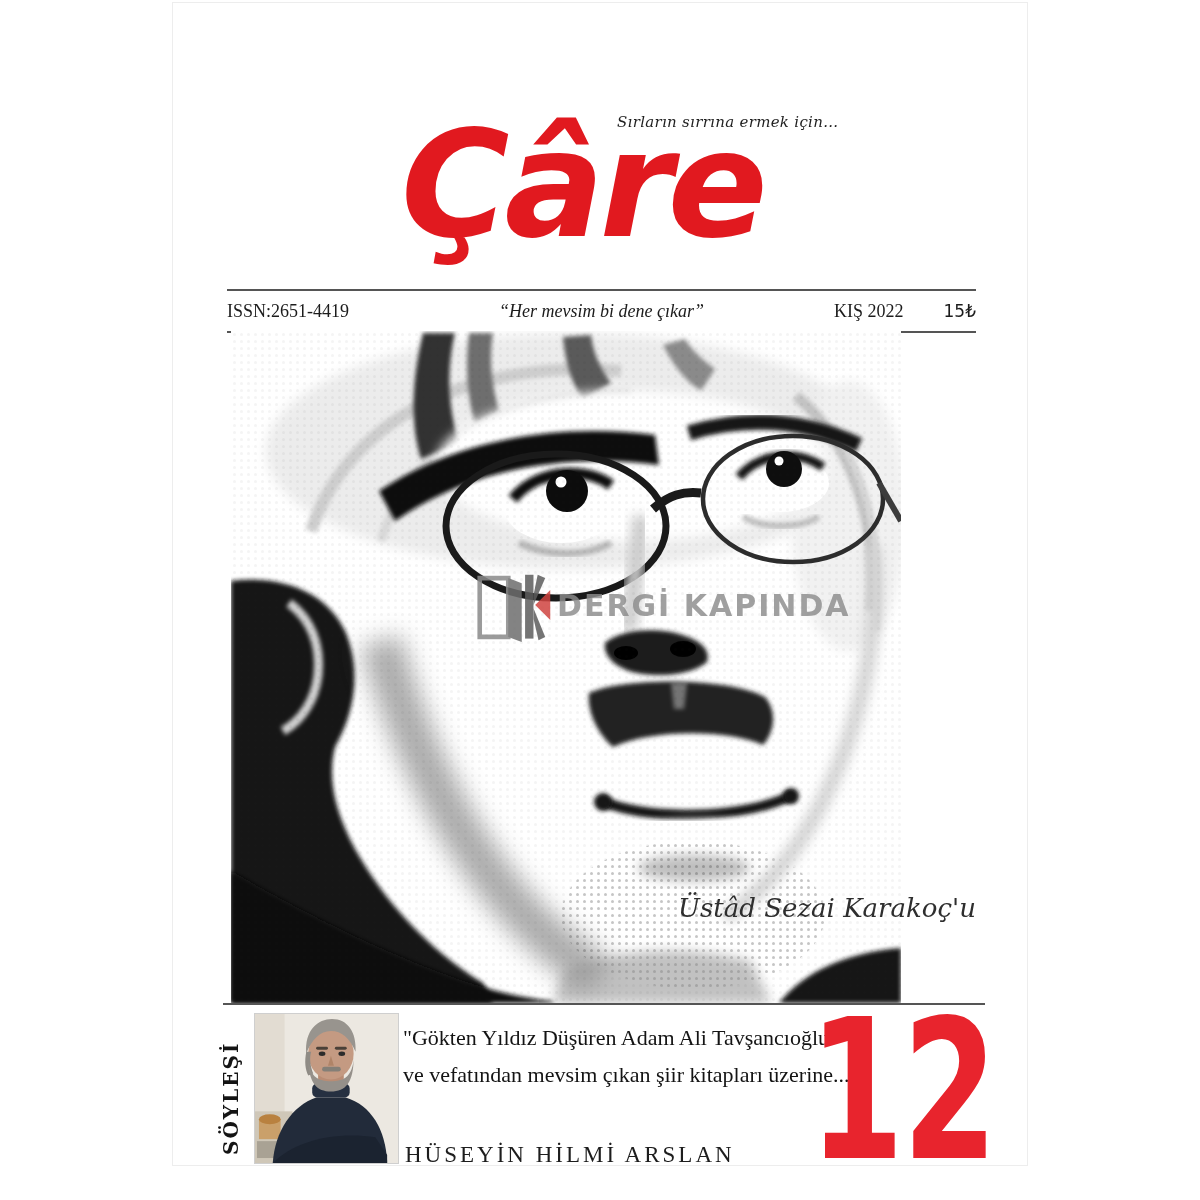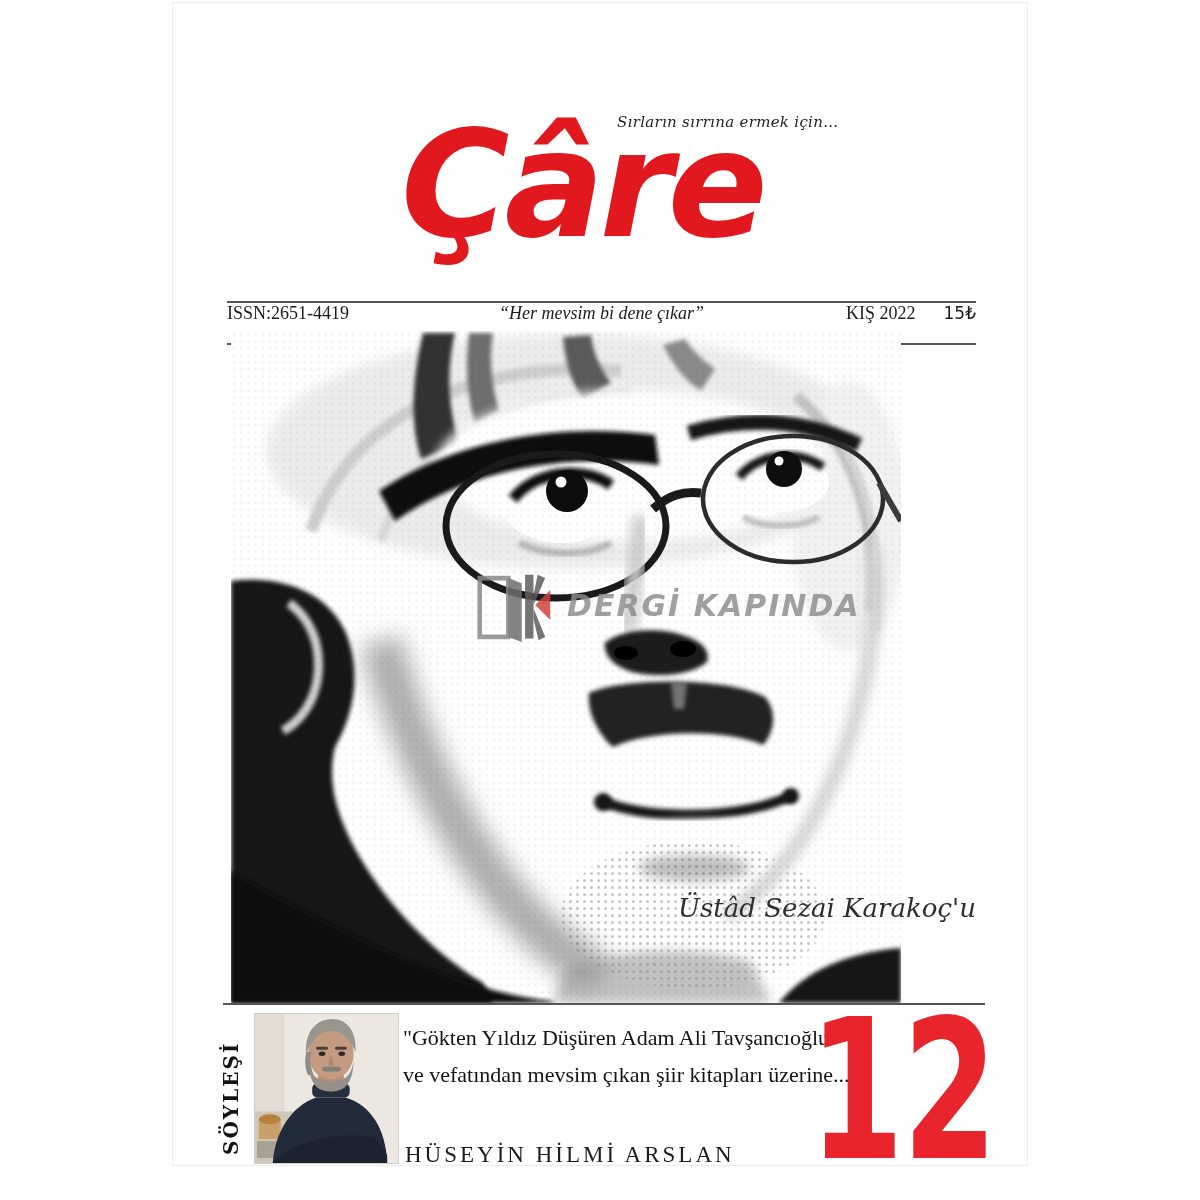"ISSN:2651-4419" .infobar { align-items: none -> center; top: 298px -> 286px }
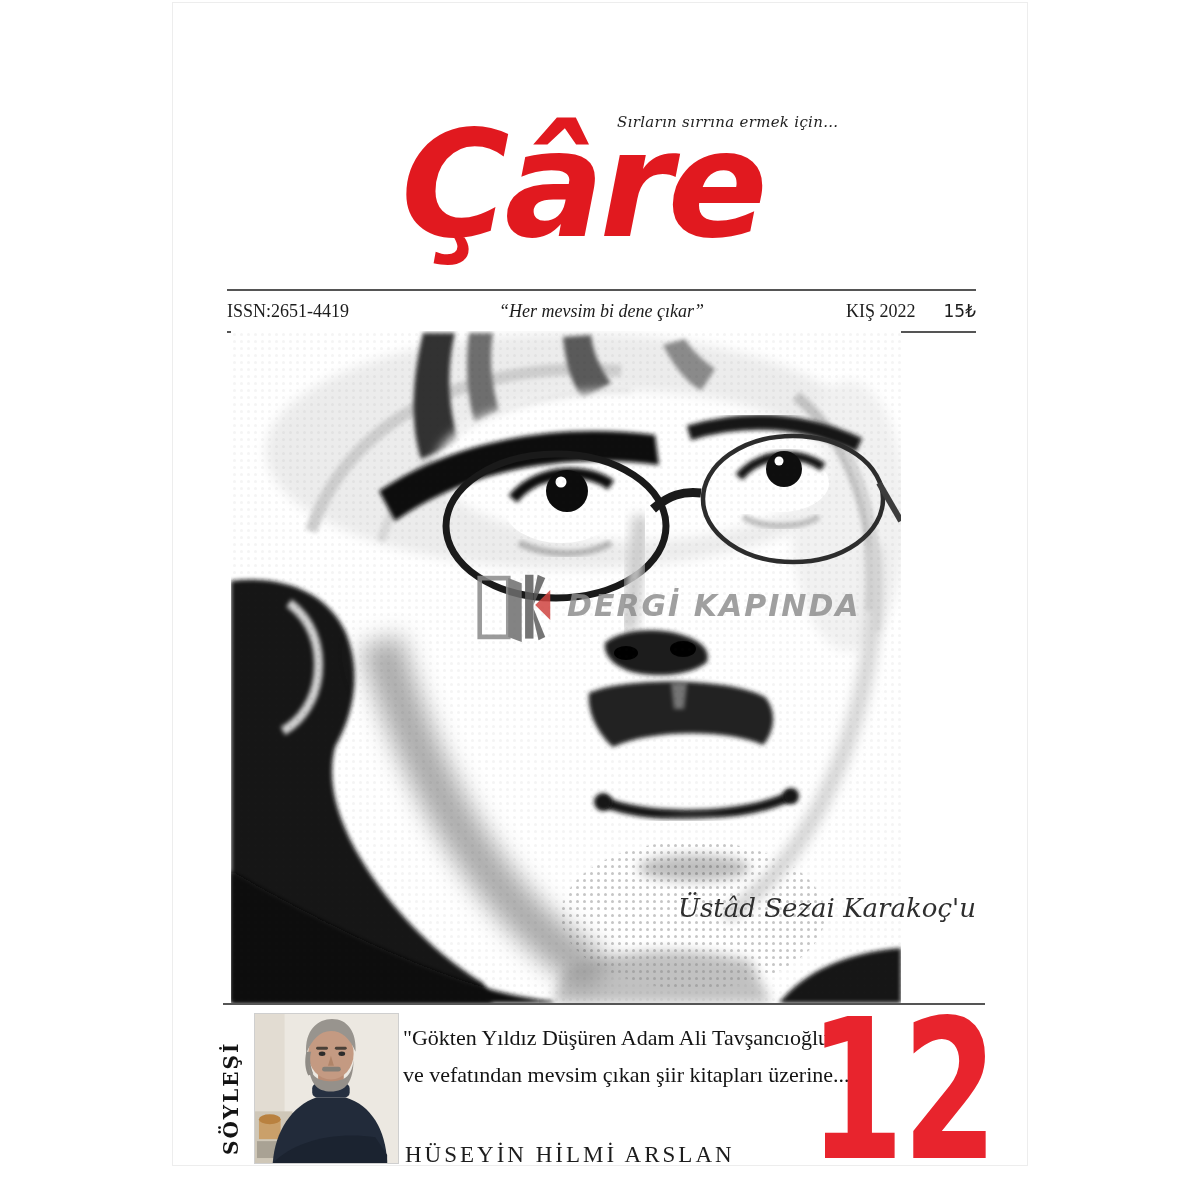"KIŞ 2022" .infobar .ib-right { gap: 28px -> 40px }
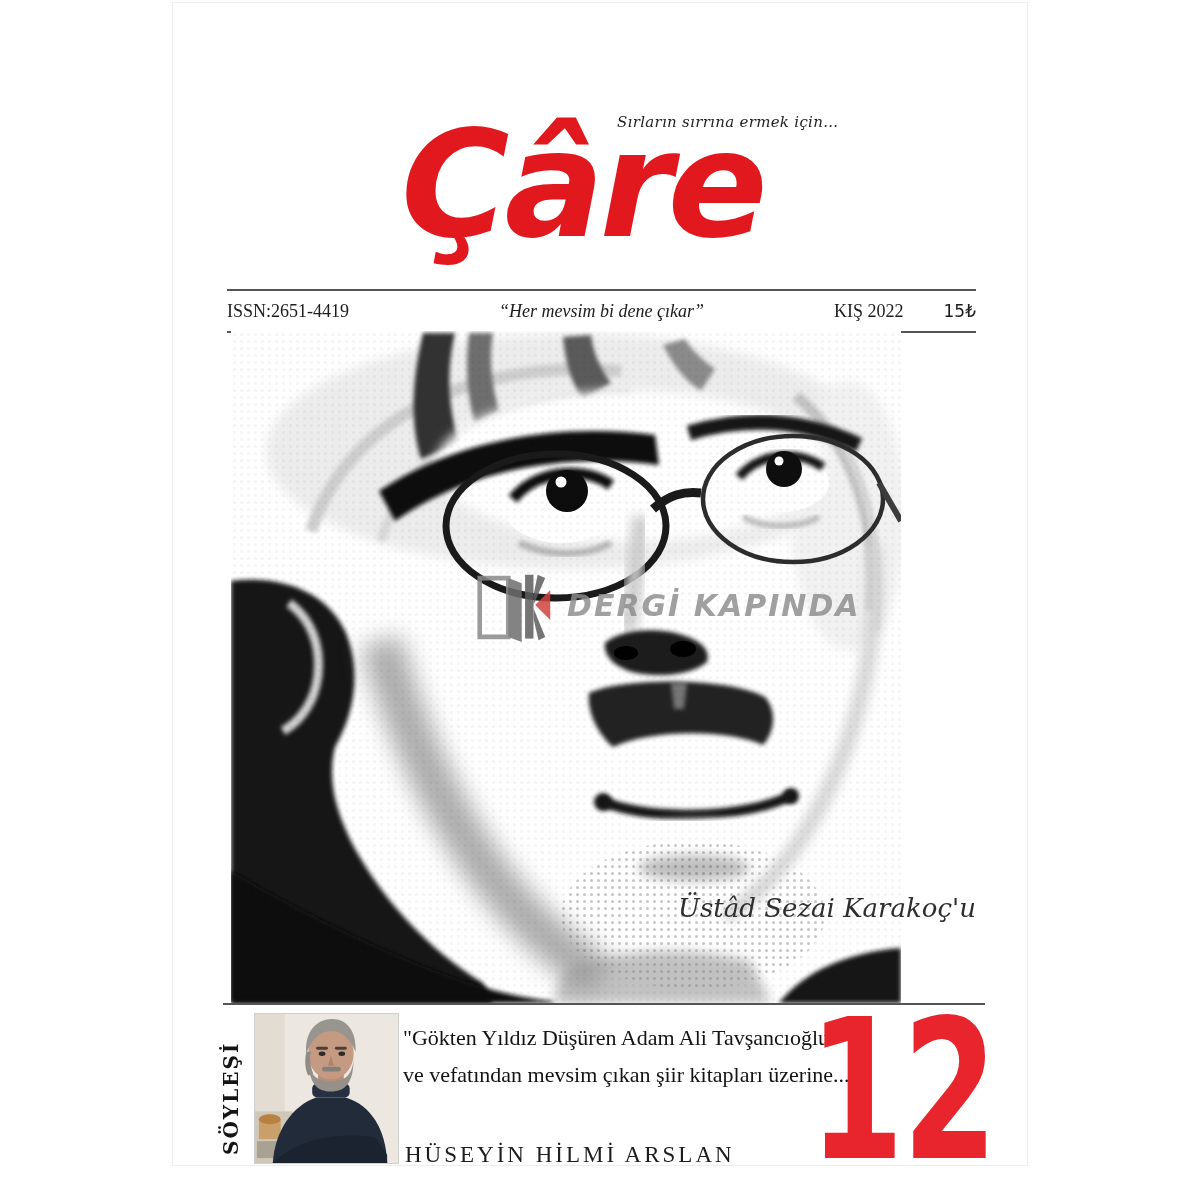"DERGİ KAPINDA" .watermark { font-style: italic -> none; gap: 10px -> none }
